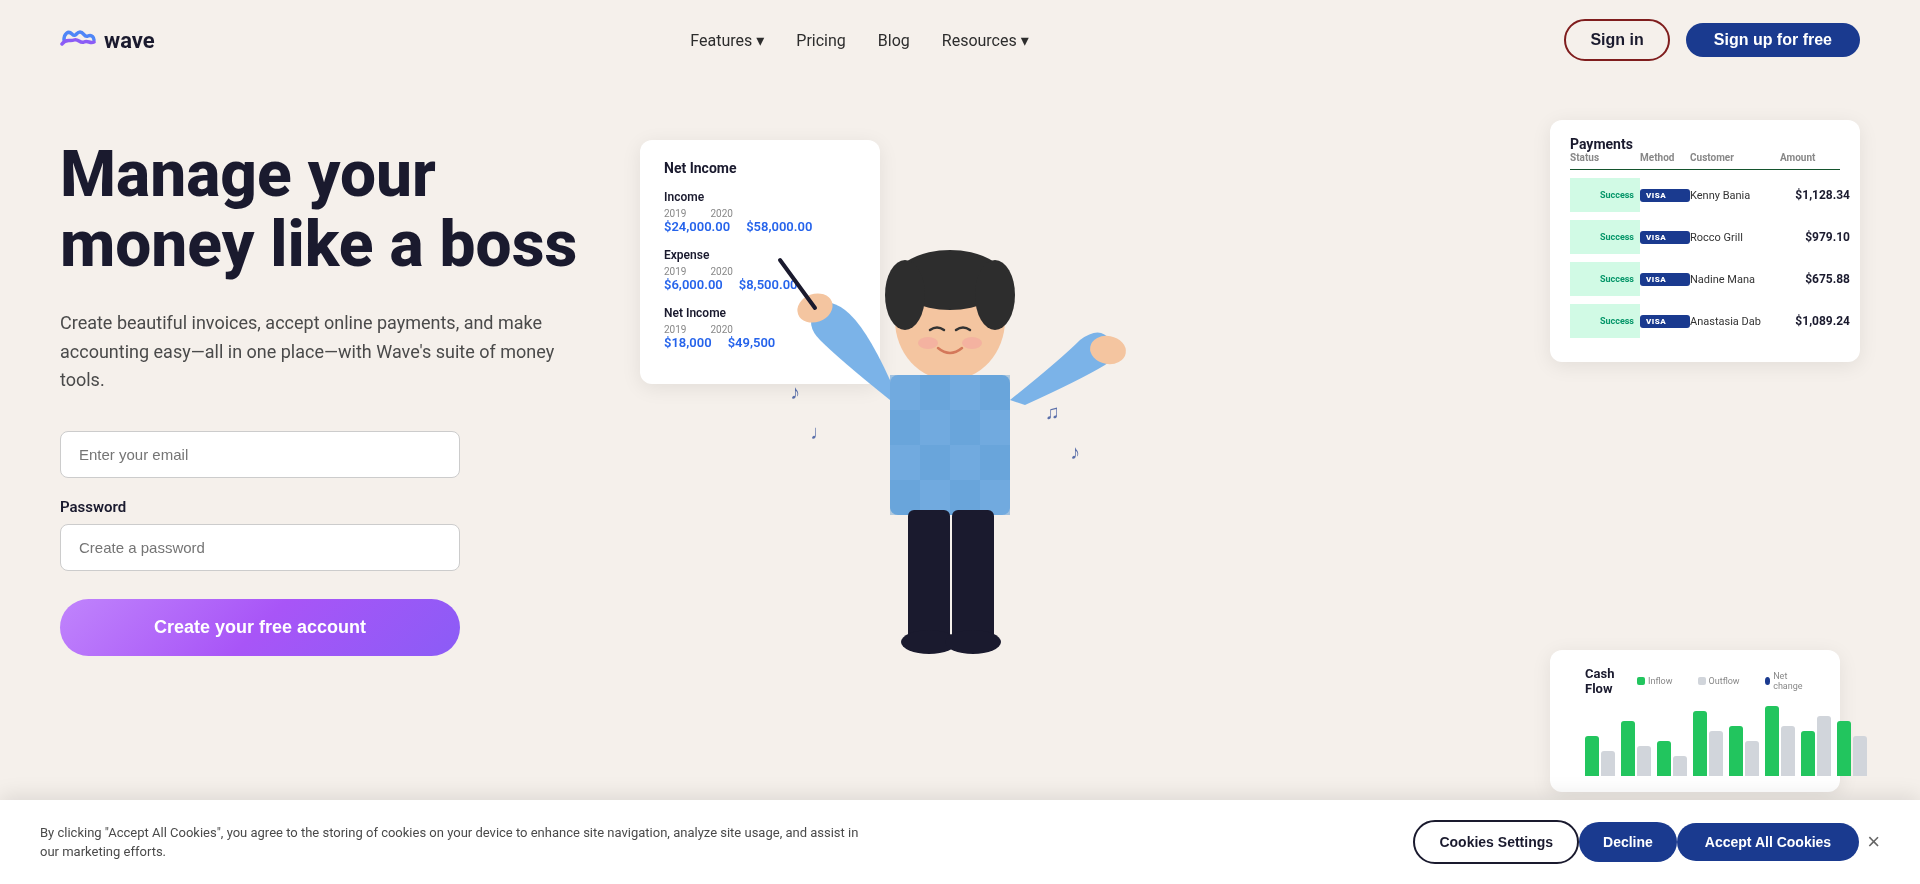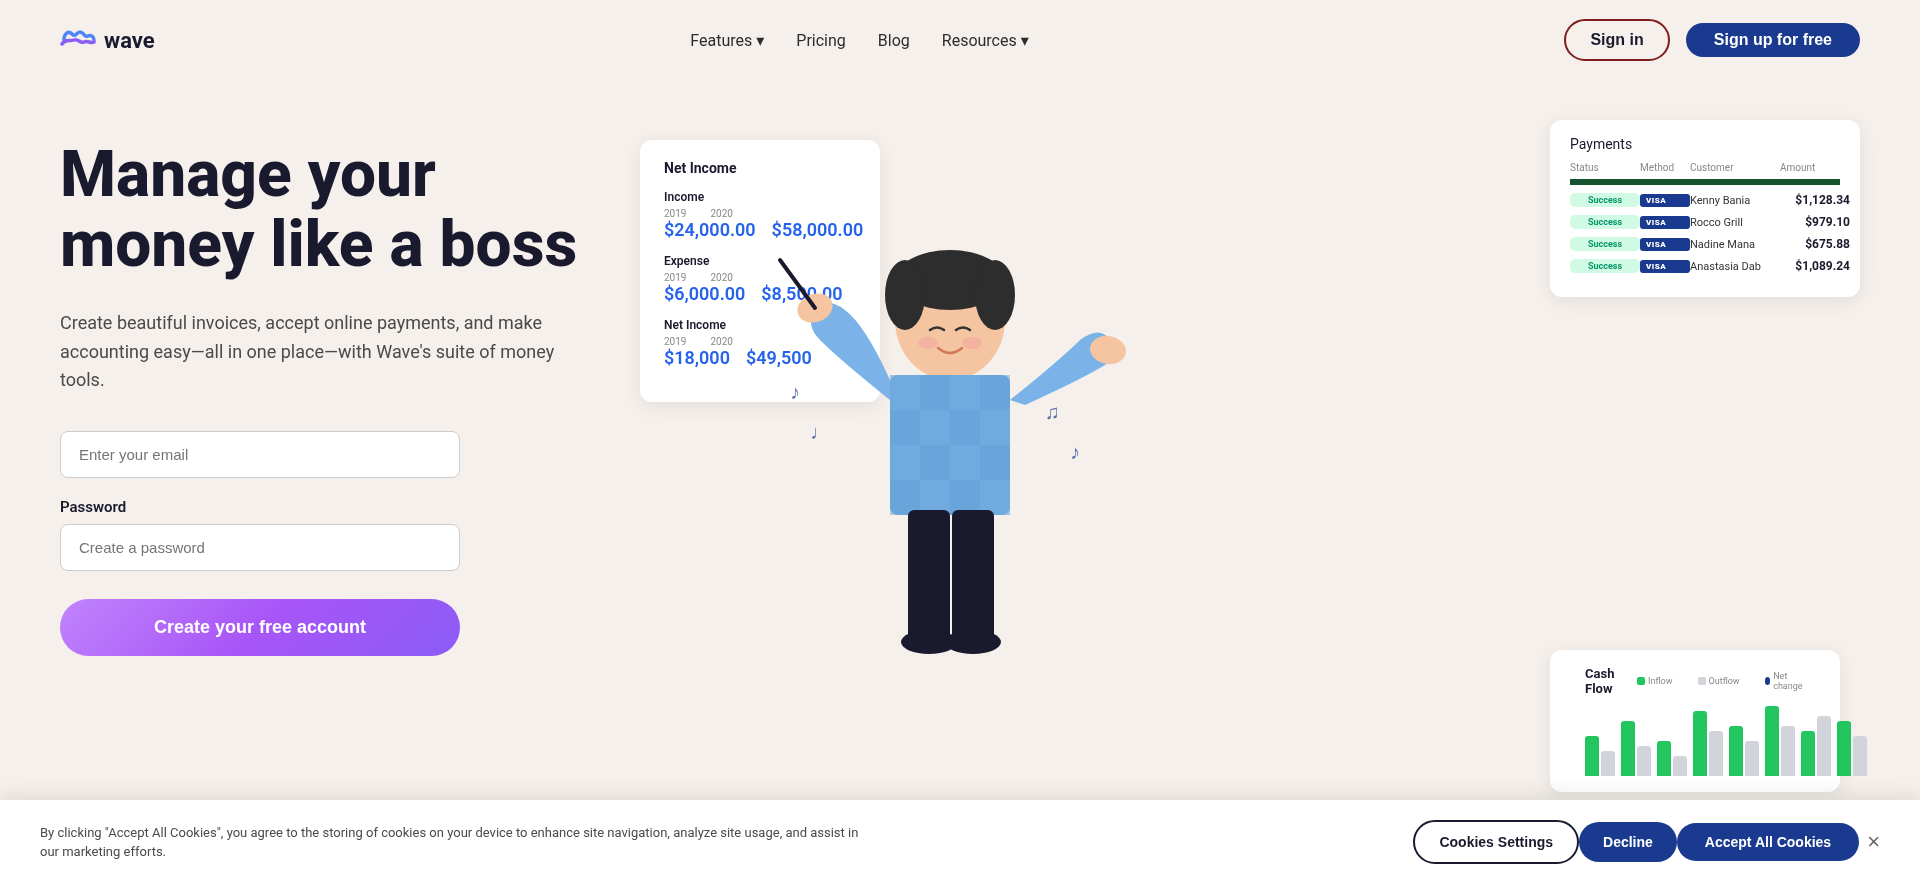"Payments" .payments-card h4 { font-weight: 400 -> 700; margin-bottom: 10px -> none }
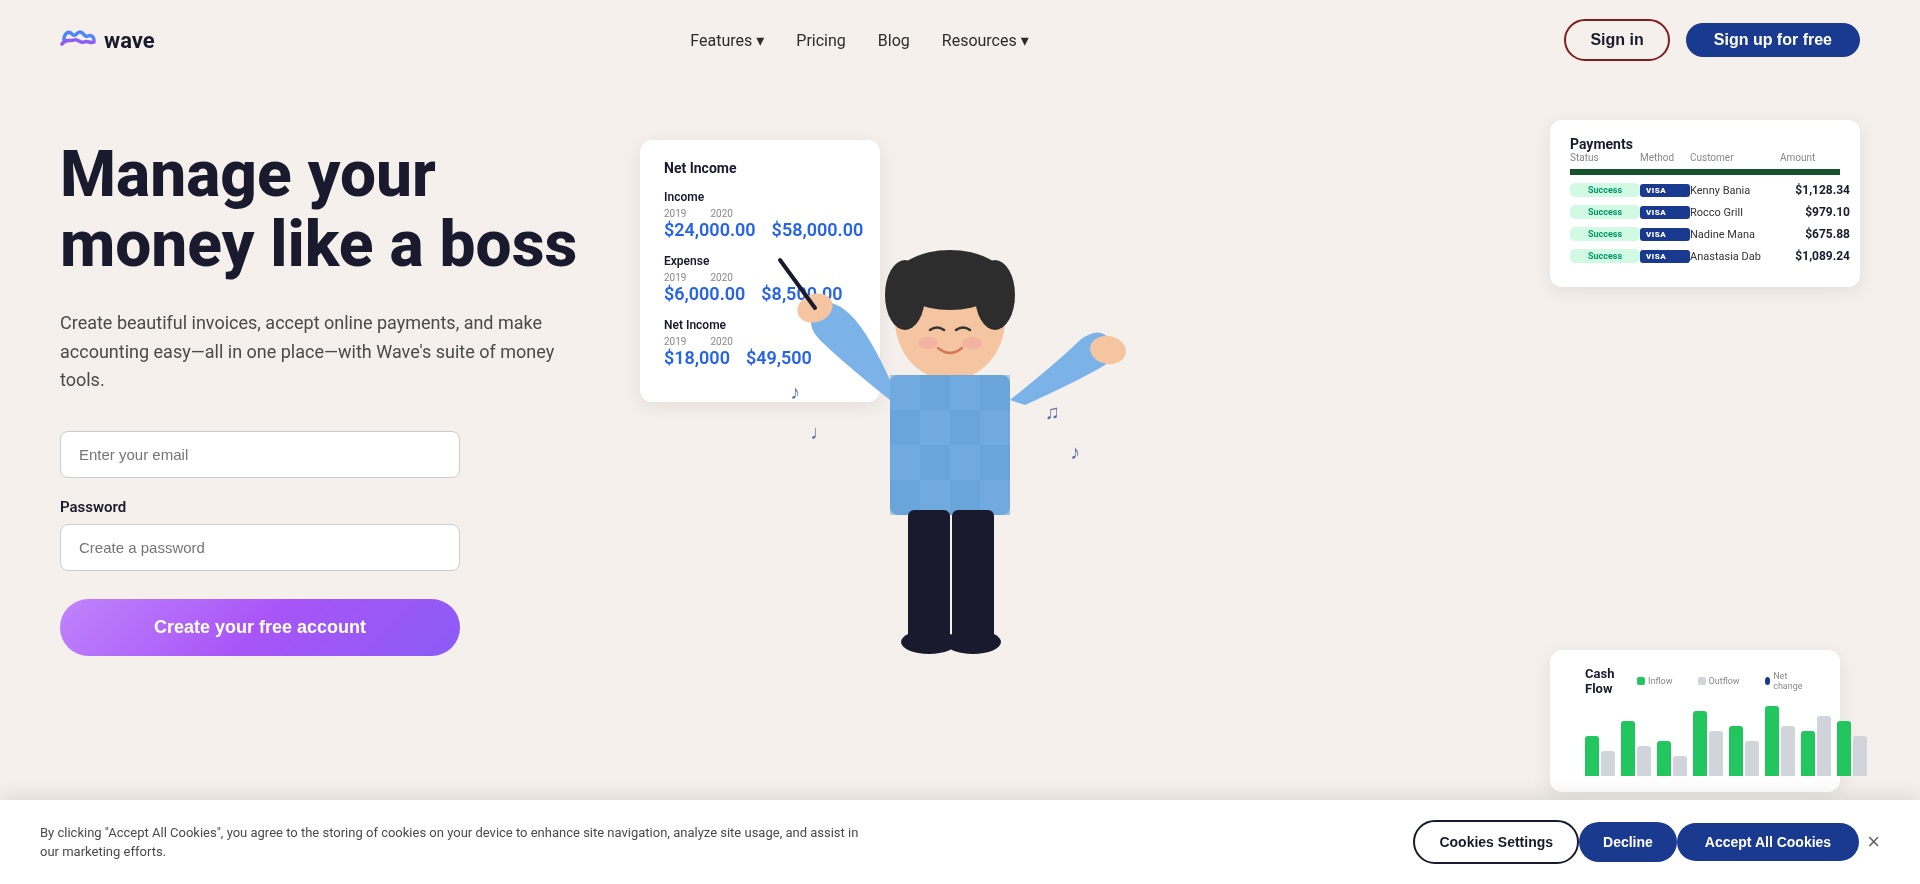"Status" .payments-table-header { border-bottom: 6px solid #14532d -> 1px solid #14532d; font-weight: 400 -> 700 }
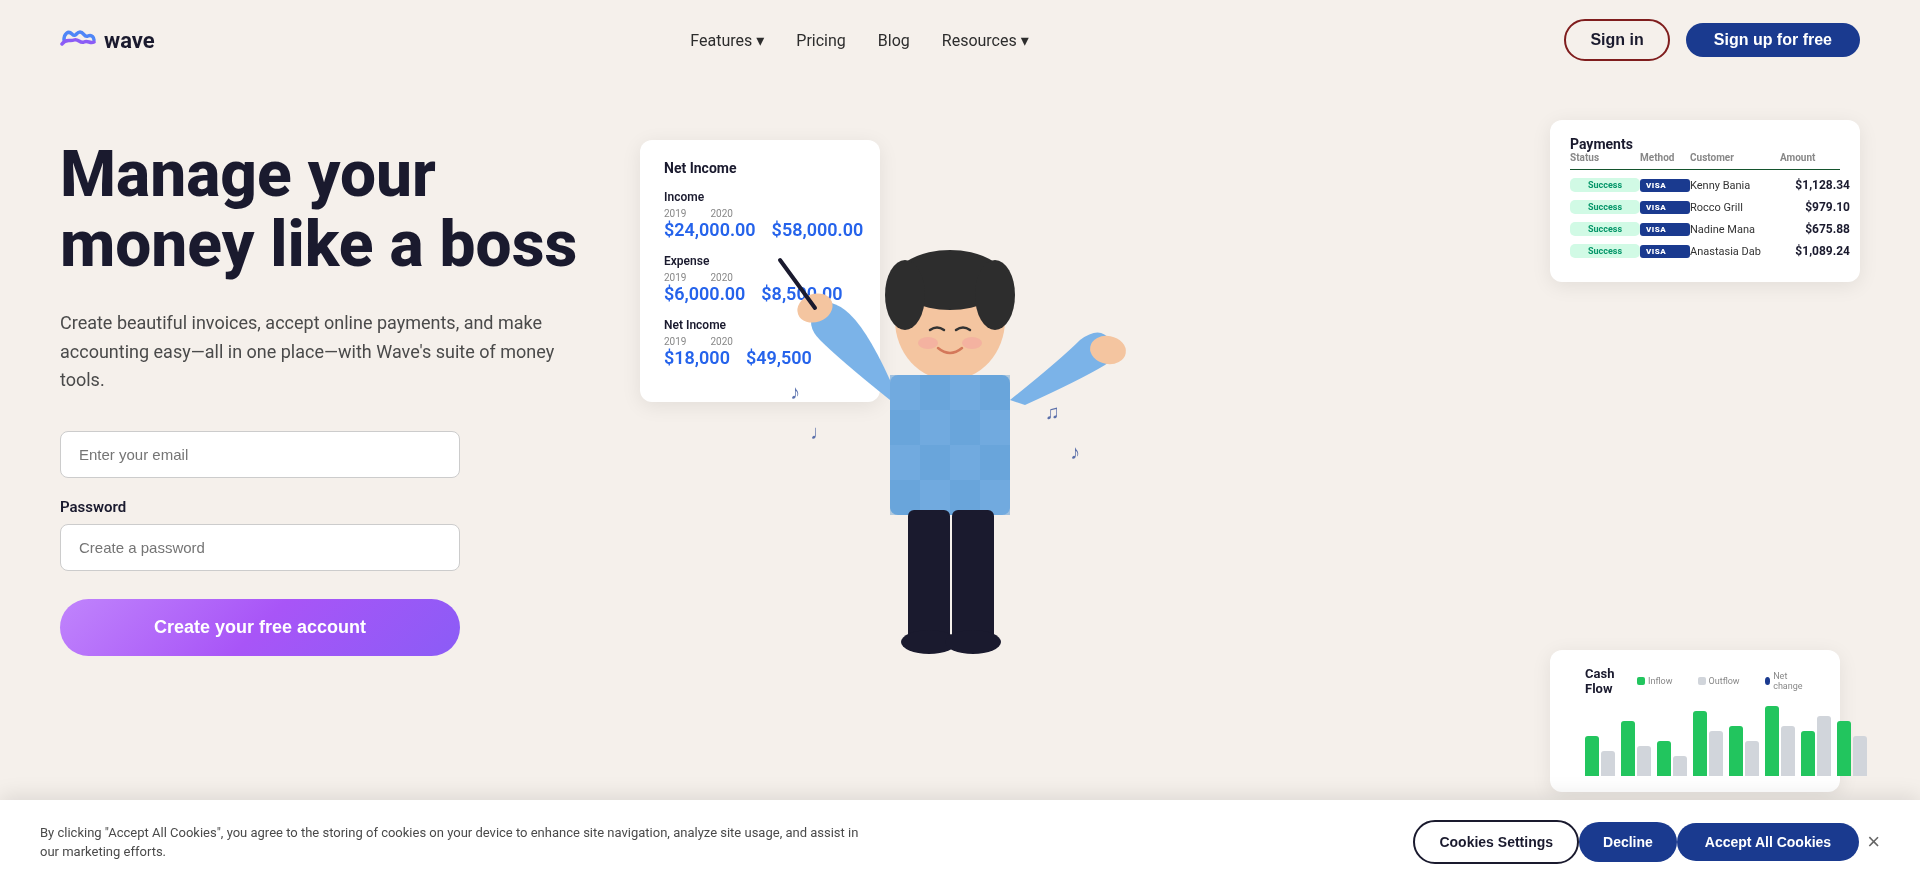"Success" .status-badge { border-radius: 5px -> 0; padding: 2px 6px -> 12px 6px; text-align: center -> right }
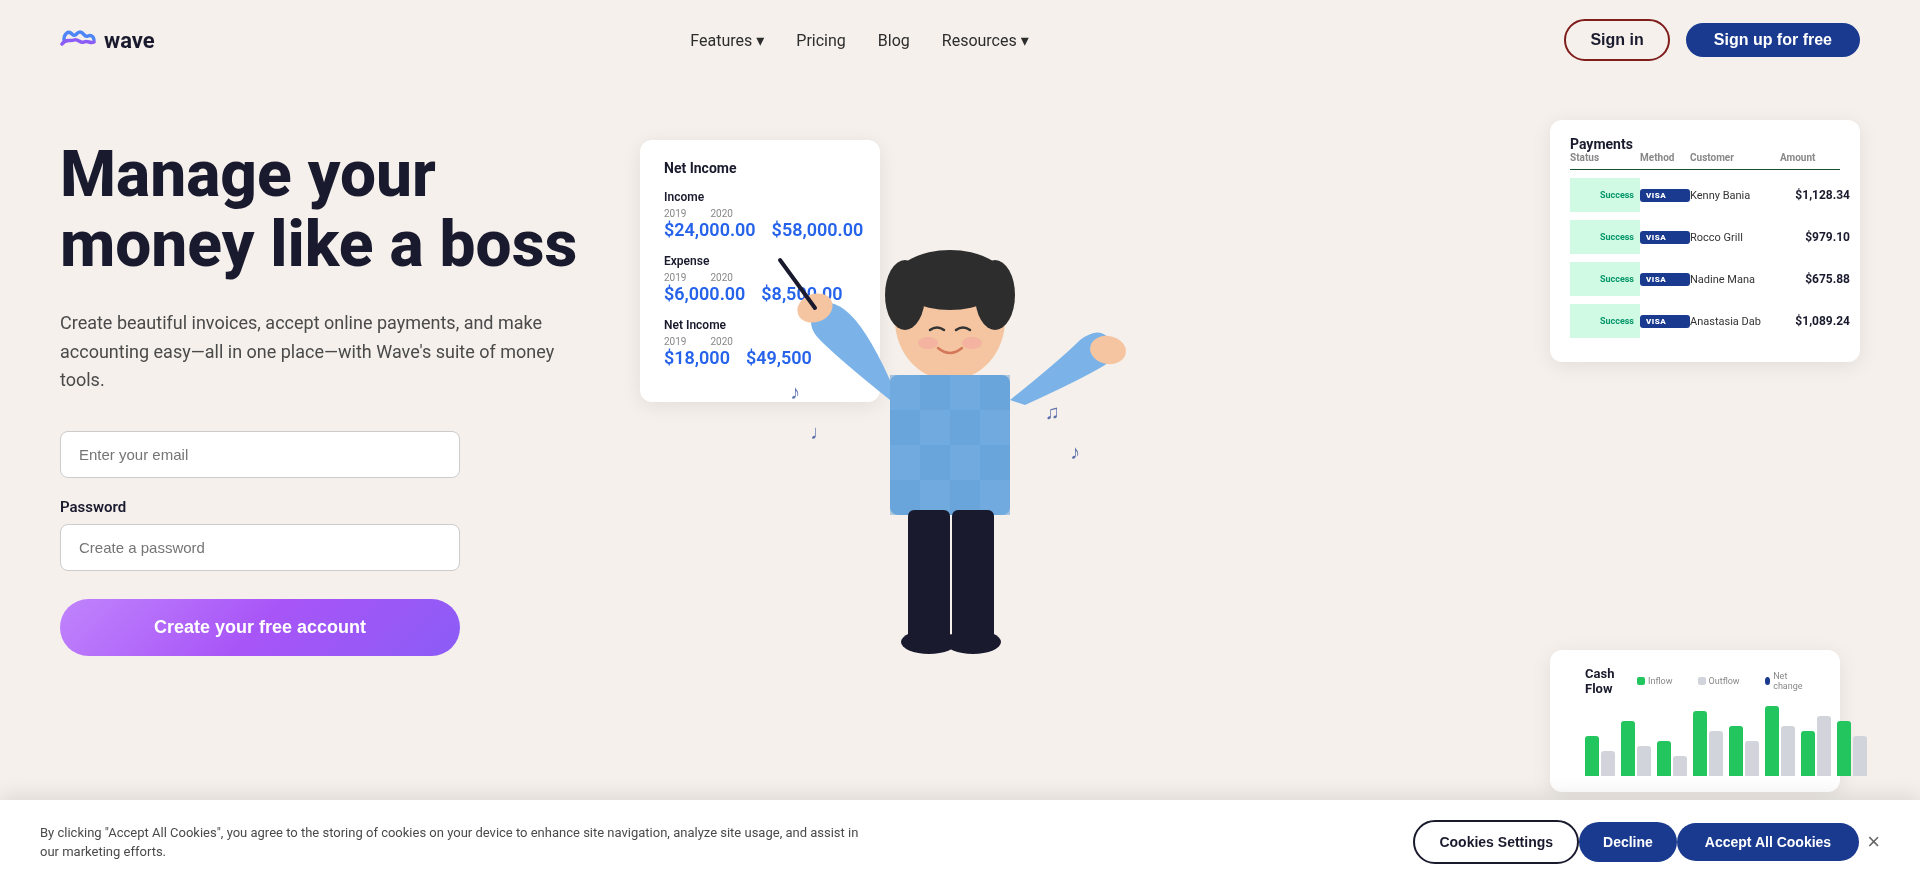"$24,000.00" .income-row .amount { font-size: 18px -> 13px }
